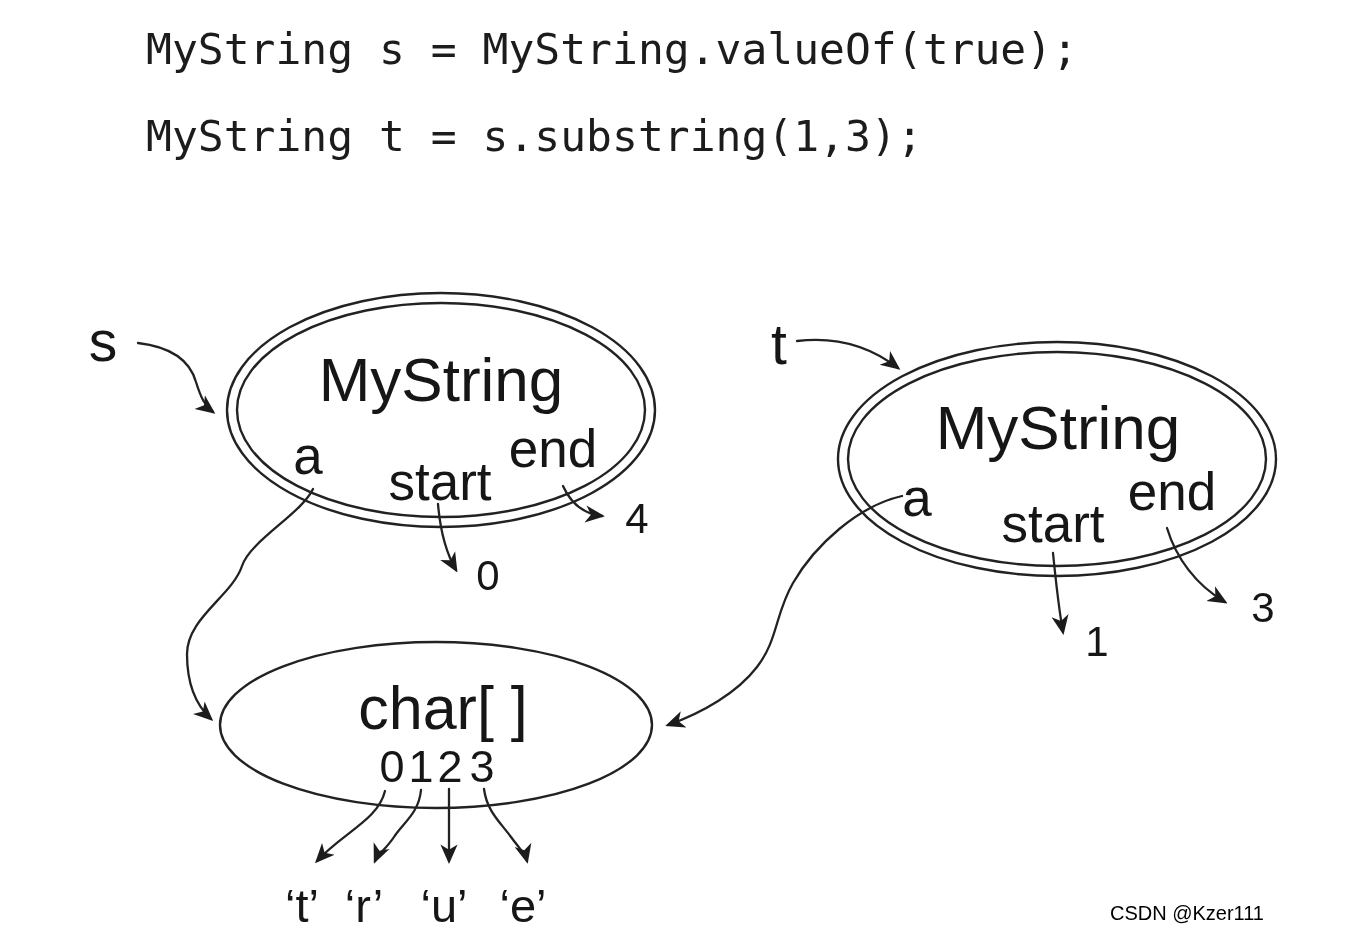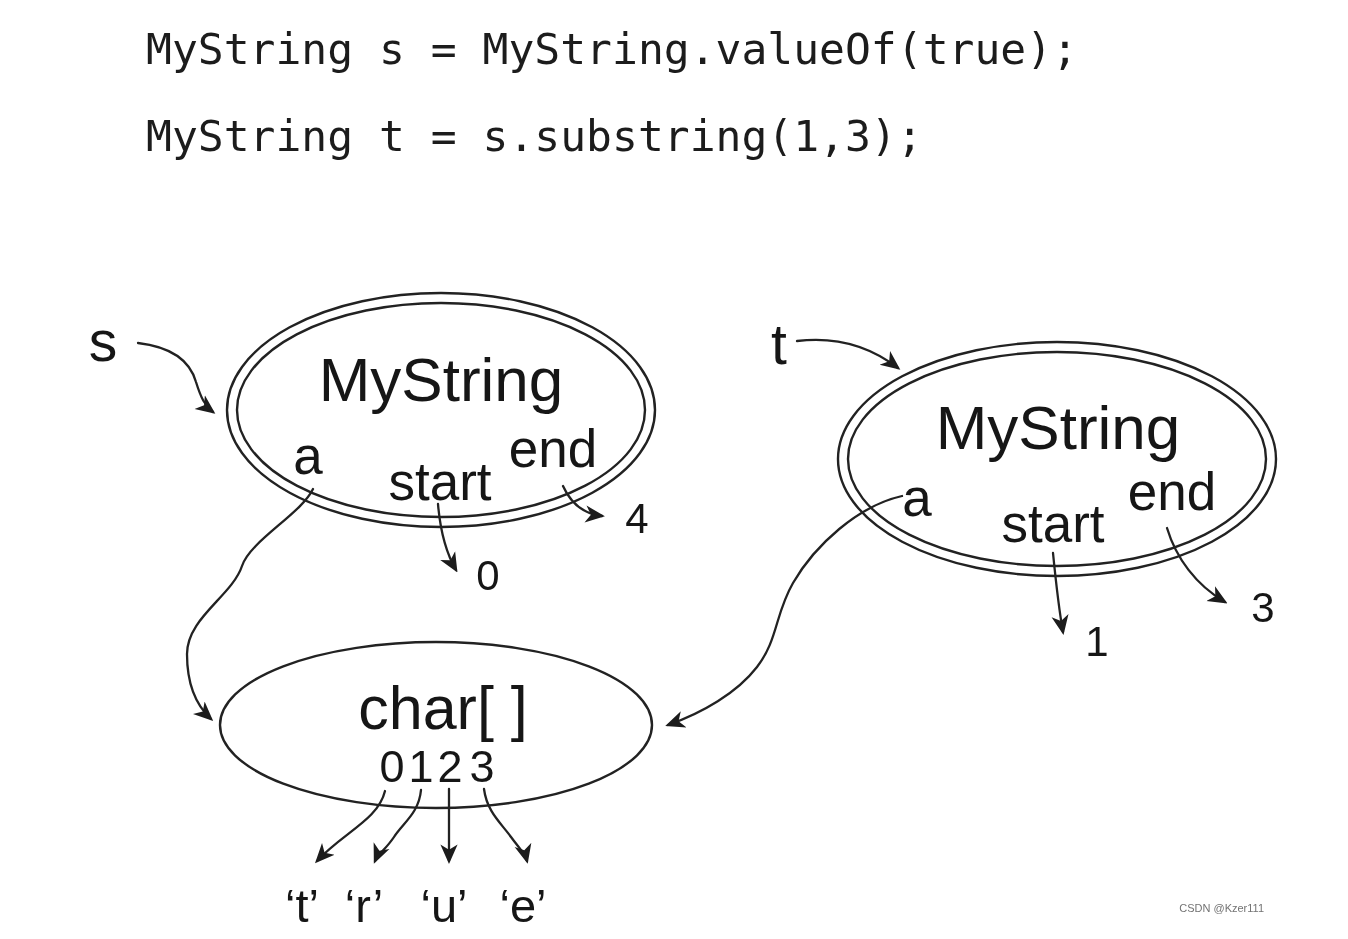"CSDN @Kzer111" .watermark { color: #737373 -> #000000; font-size: 11px -> 20px }
